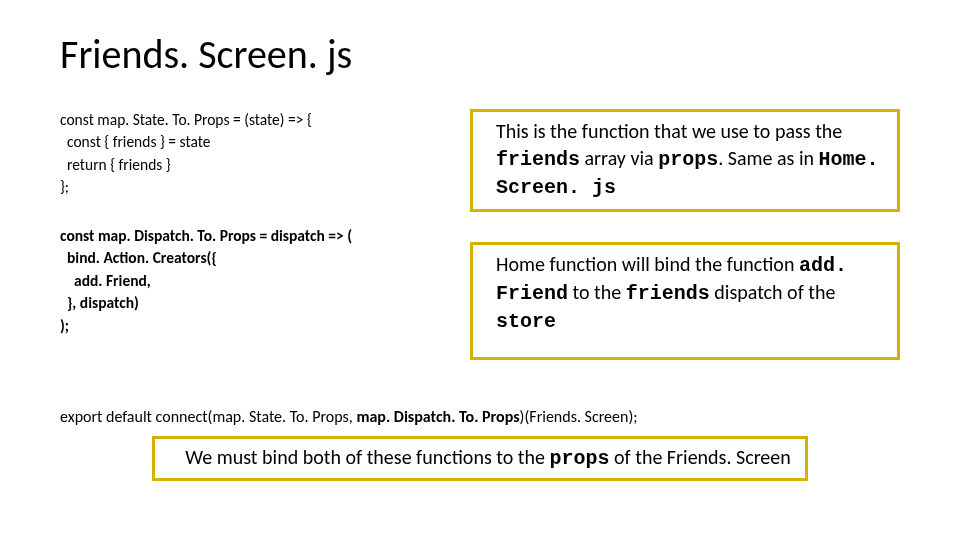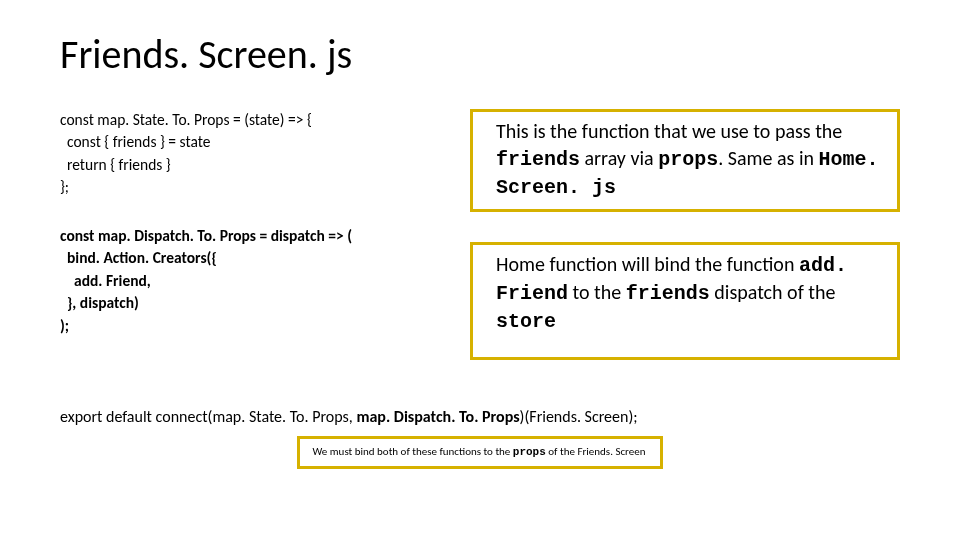"We must bind both of" .bottom-callout { font-size: 11px -> 20px; padding: 6px 14px 8px 12px -> 6px 14px 8px 30px }
